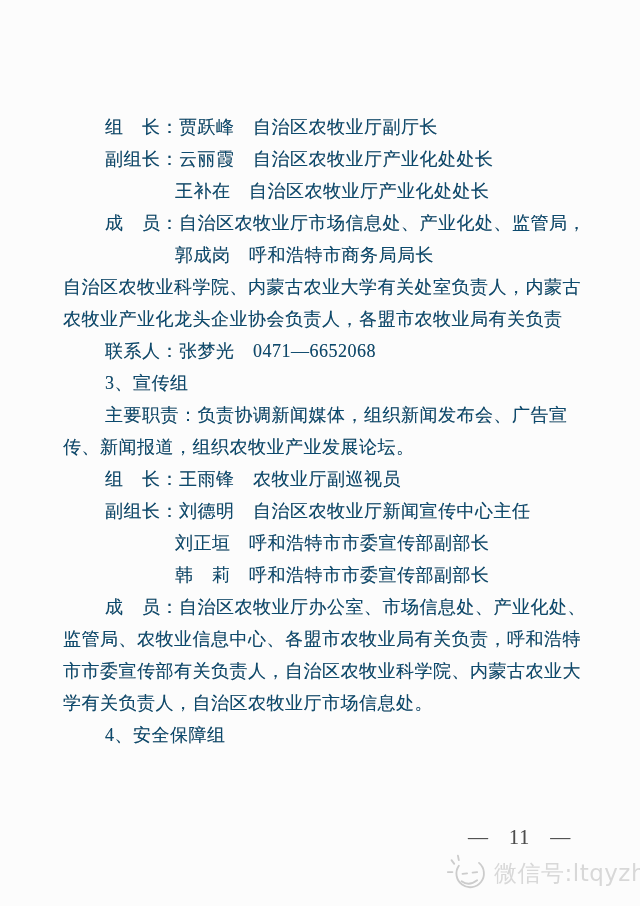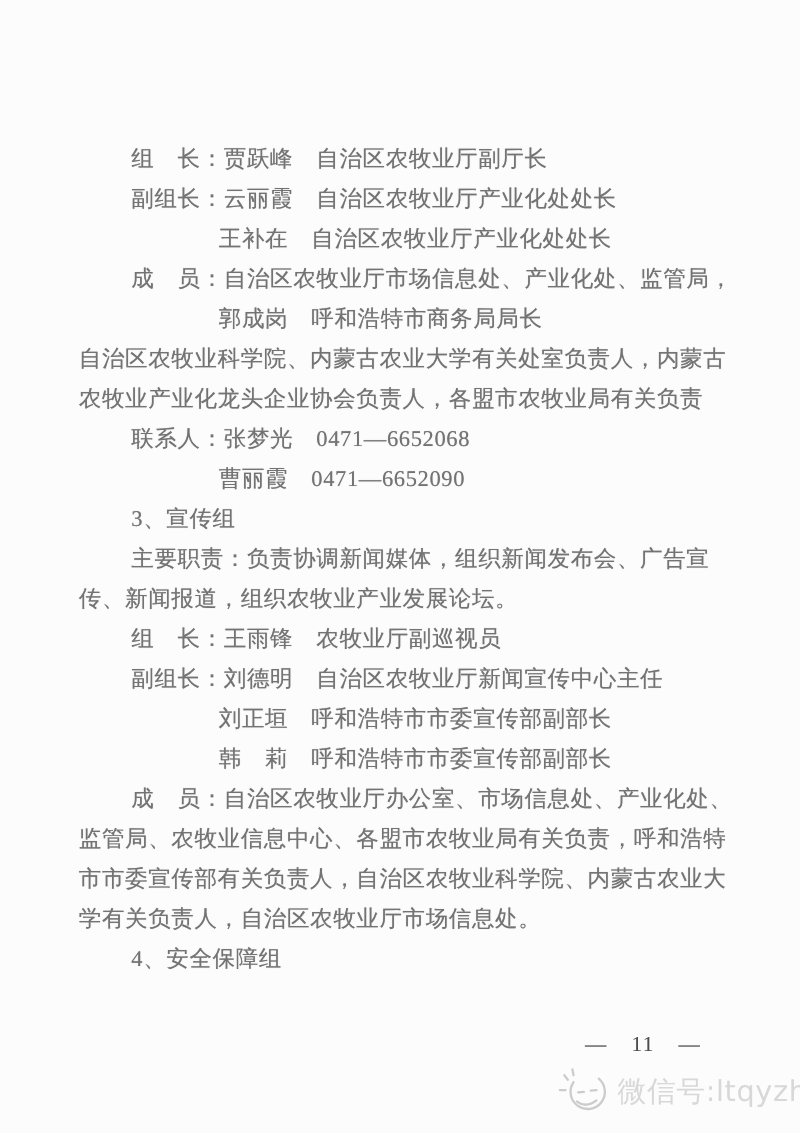"组 长：贾跃峰 自治区农牧业厅副厅长" .doc-body { color: #737373 -> #0c4a6e }
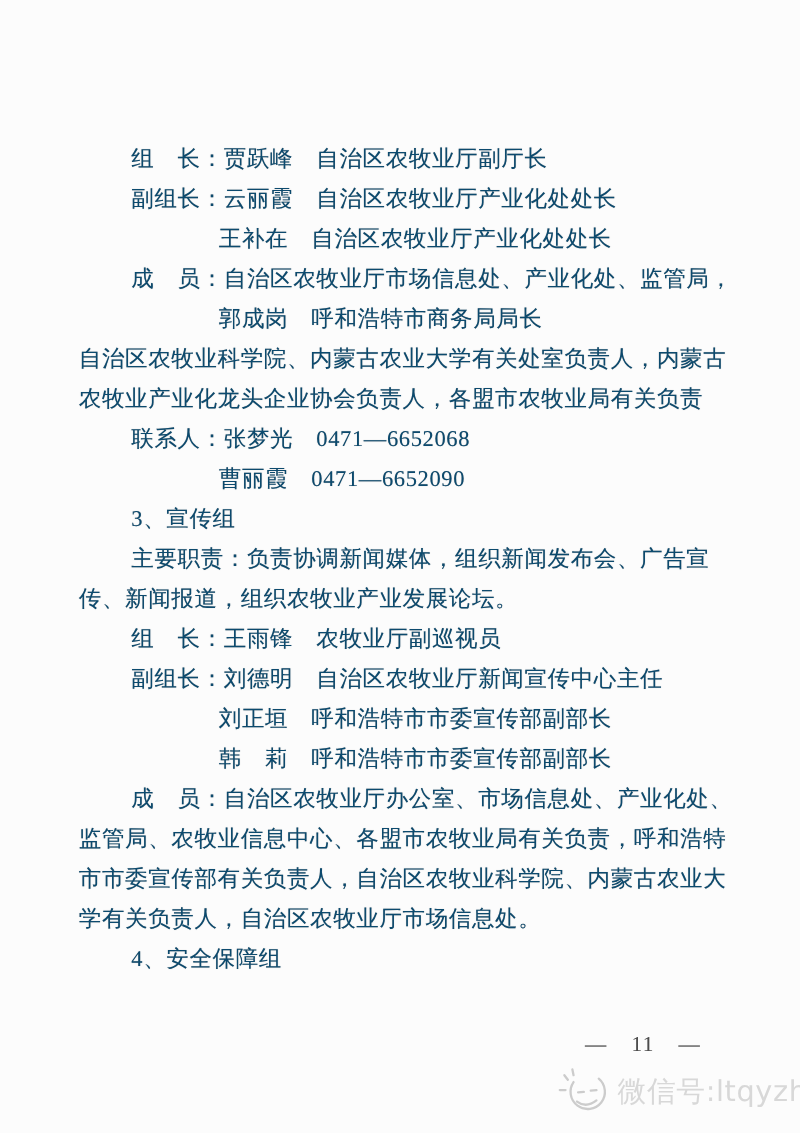"曹丽霞 0471—6652090" div.ln { html: <div>曹丽霞 0471—6652090</div> -> none }
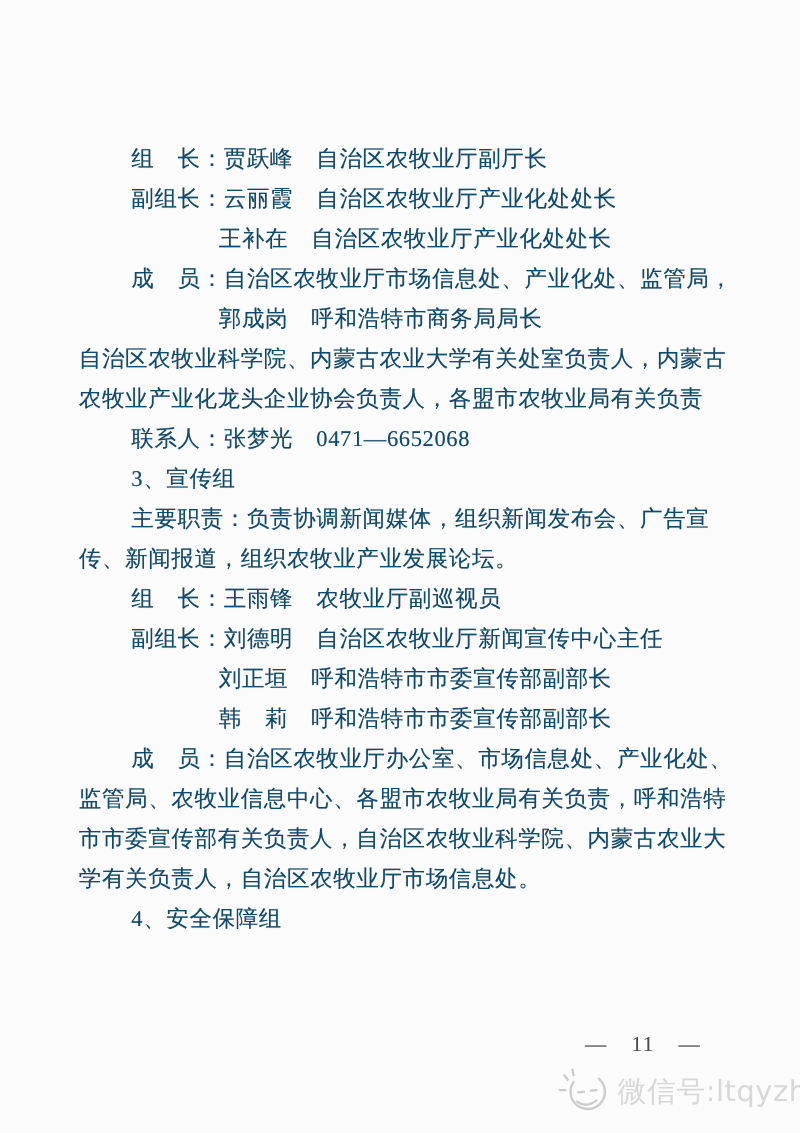"— 11 —" .page-number { font-size: 17px -> 20px }
